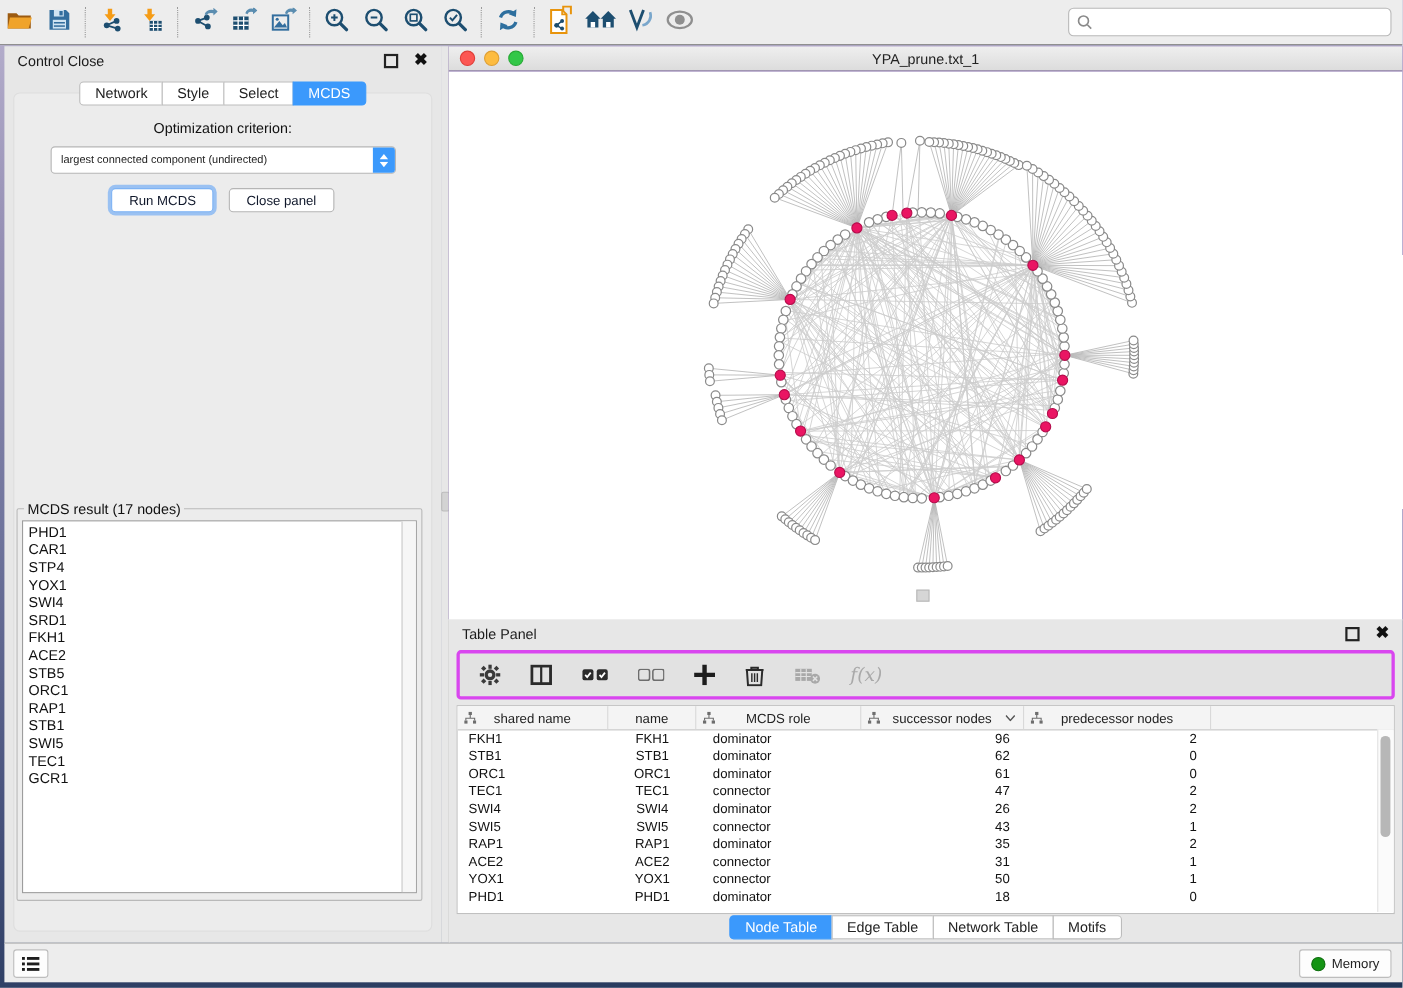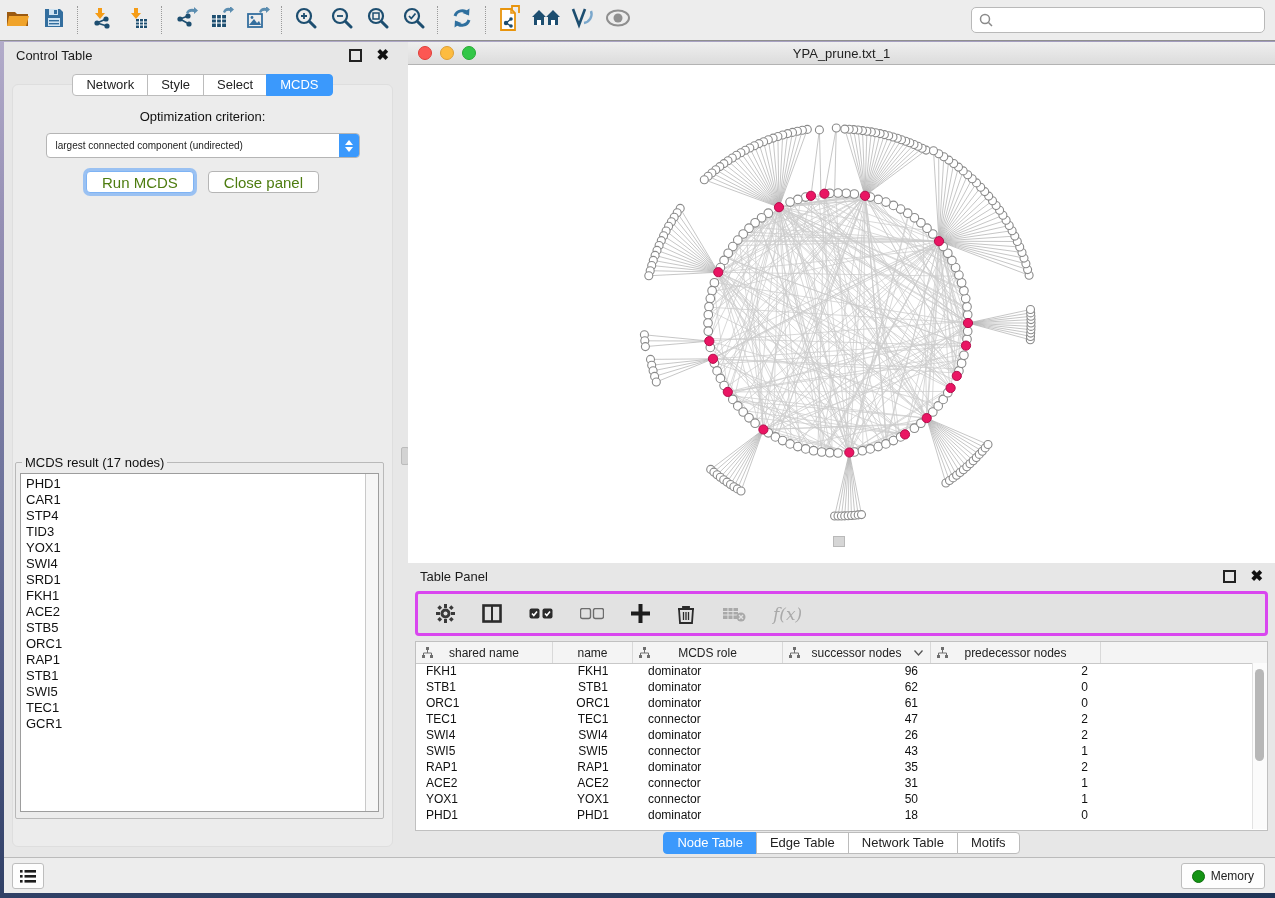"Control Table" span { text: Table -> Close }
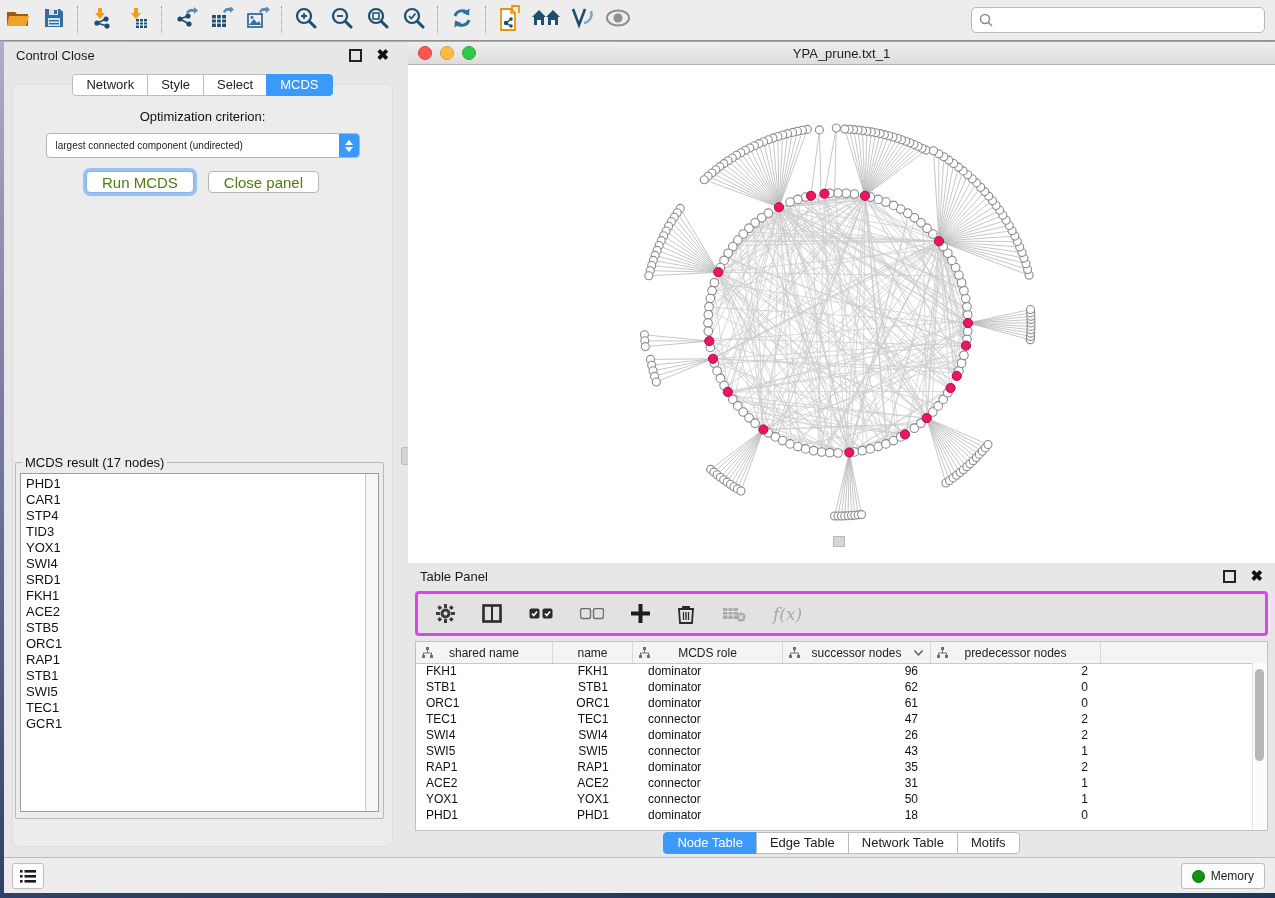"Run MCDS" .mac-btn { color: #4d7c0f -> #0f172a; font-size: 15px -> 12px }
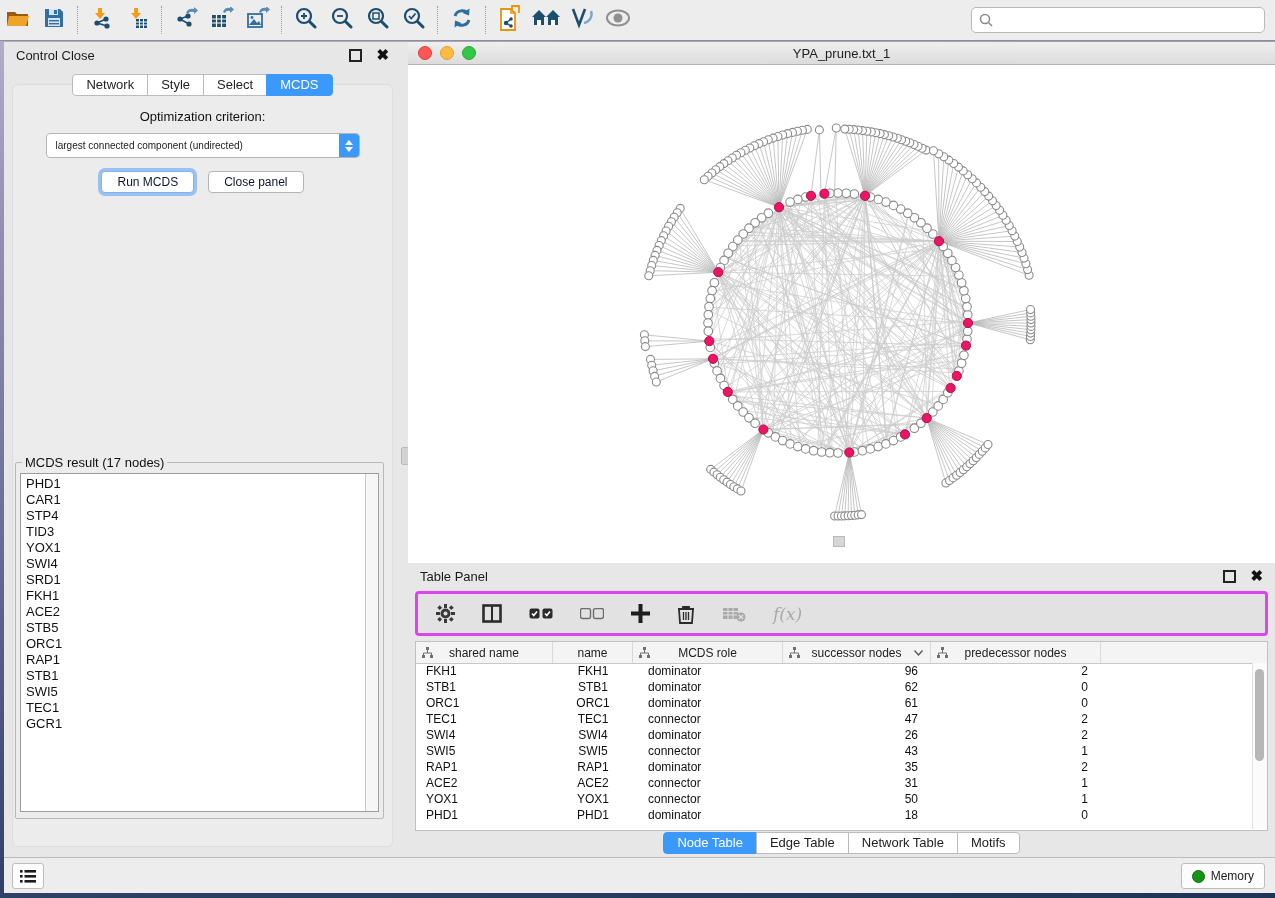"TID3" div.mcds-item { html: <div>TID3</div> -> none }
